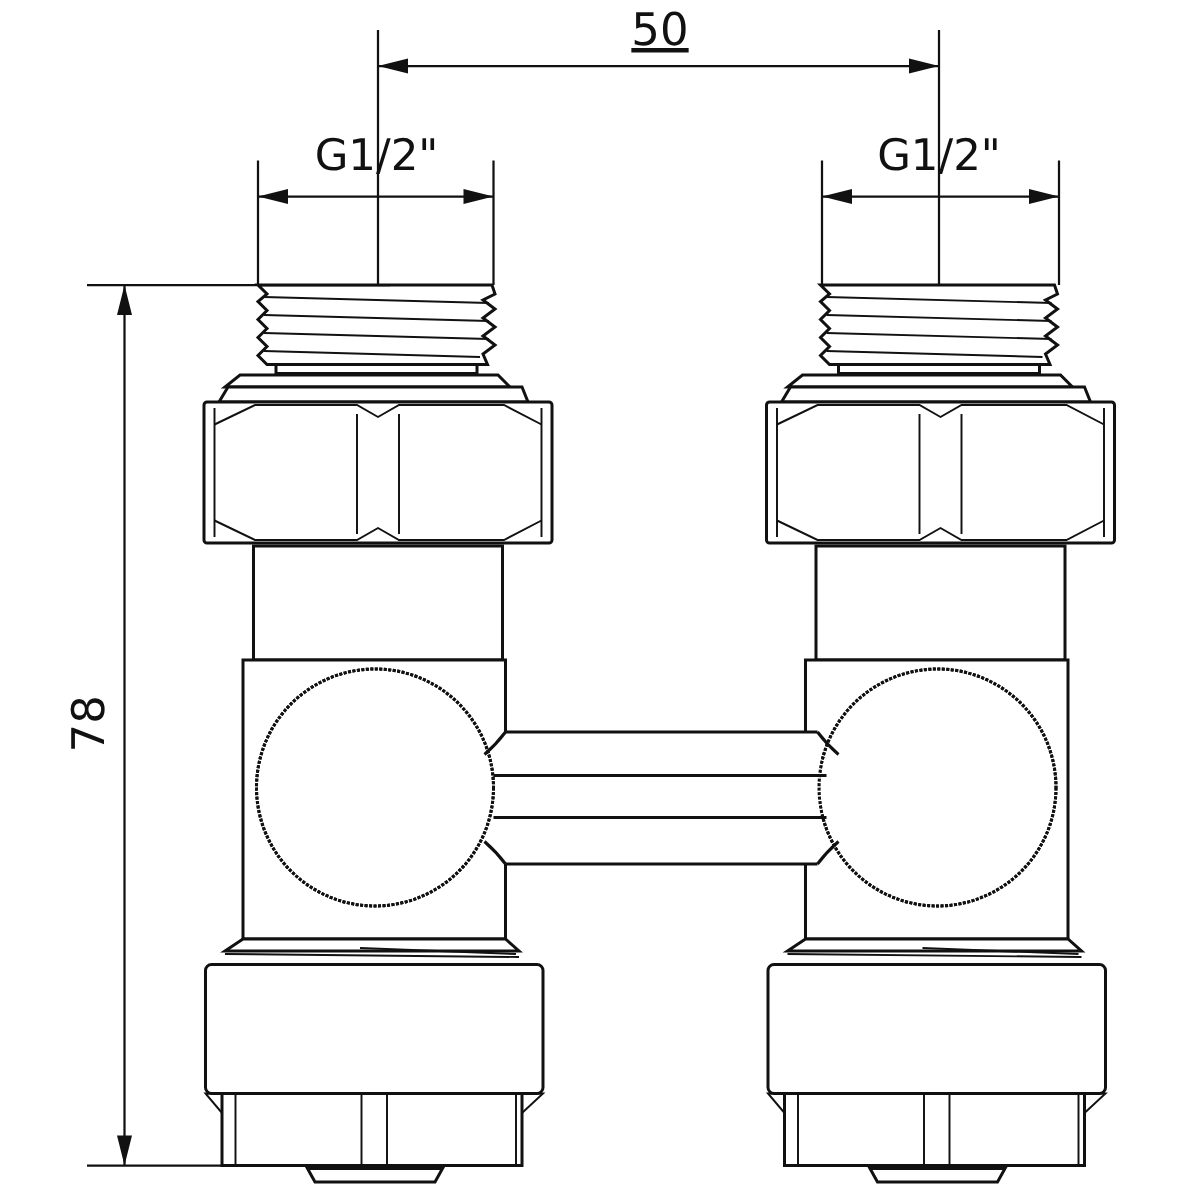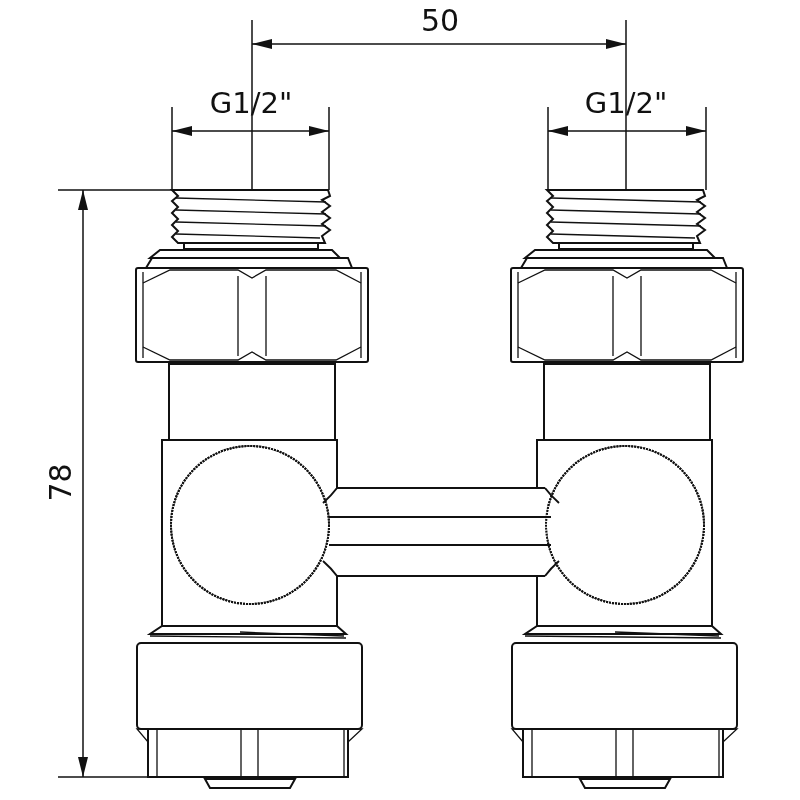"50" #dim-50 { text-decoration: none -> underline }
